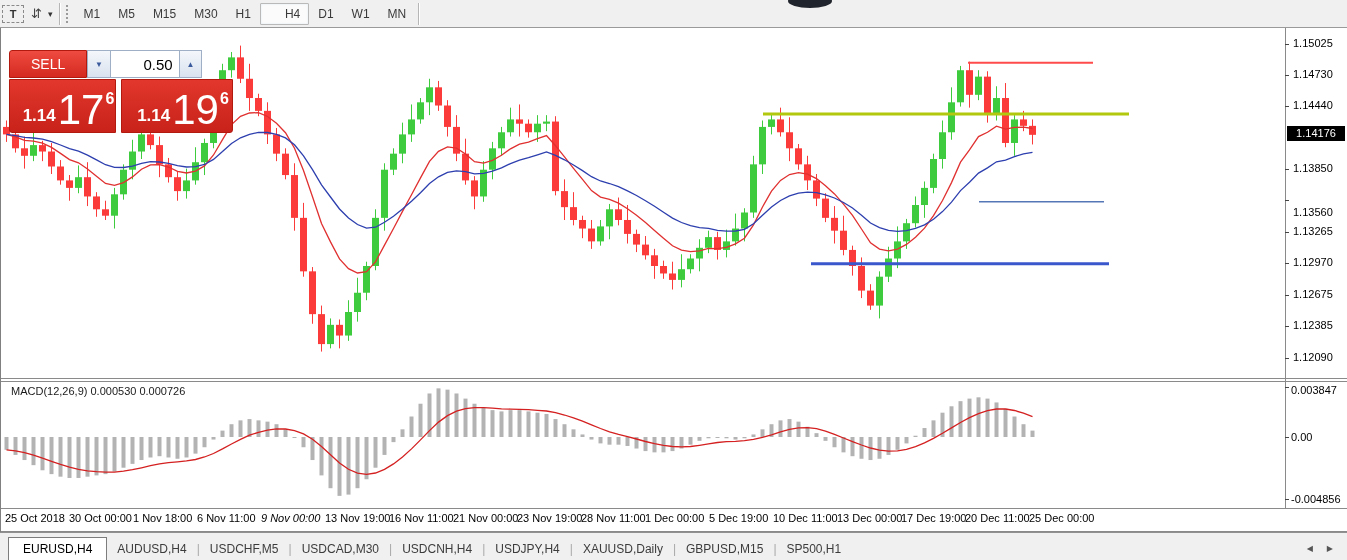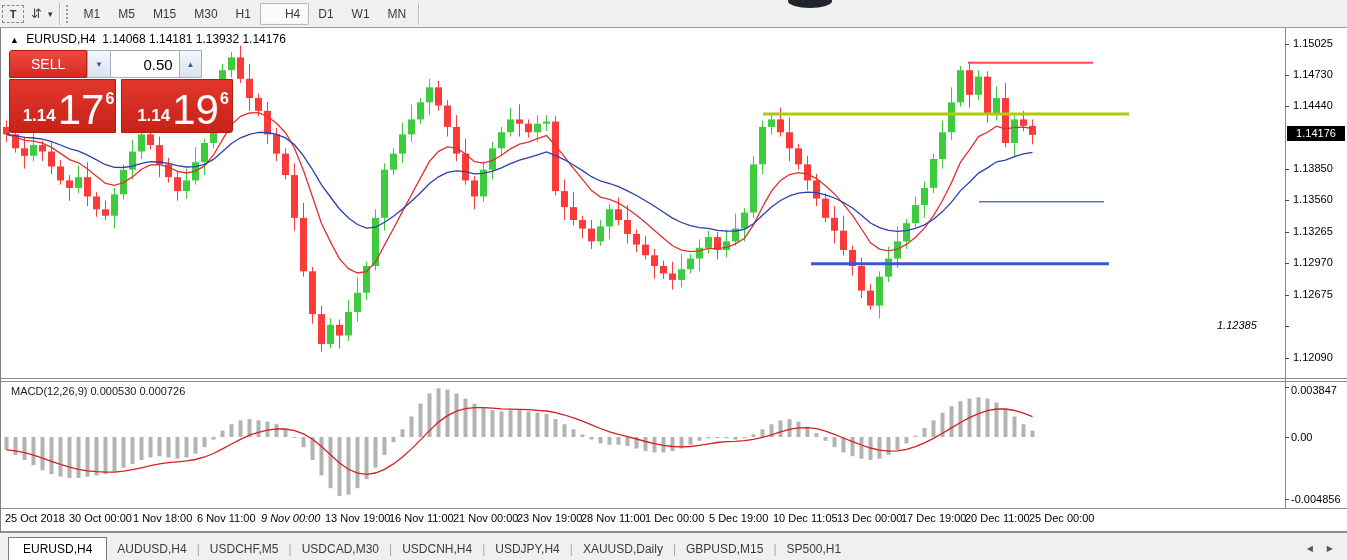"▲ EURUSD,H4 1.14068 1.14181 1.13932" div.chart-header { html: <div> <span>▲</span> <span>EURUSD,H4</span>&nbsp; <span>1.14068 1.14181 1.13932 1.14176</span> </div> -> none }
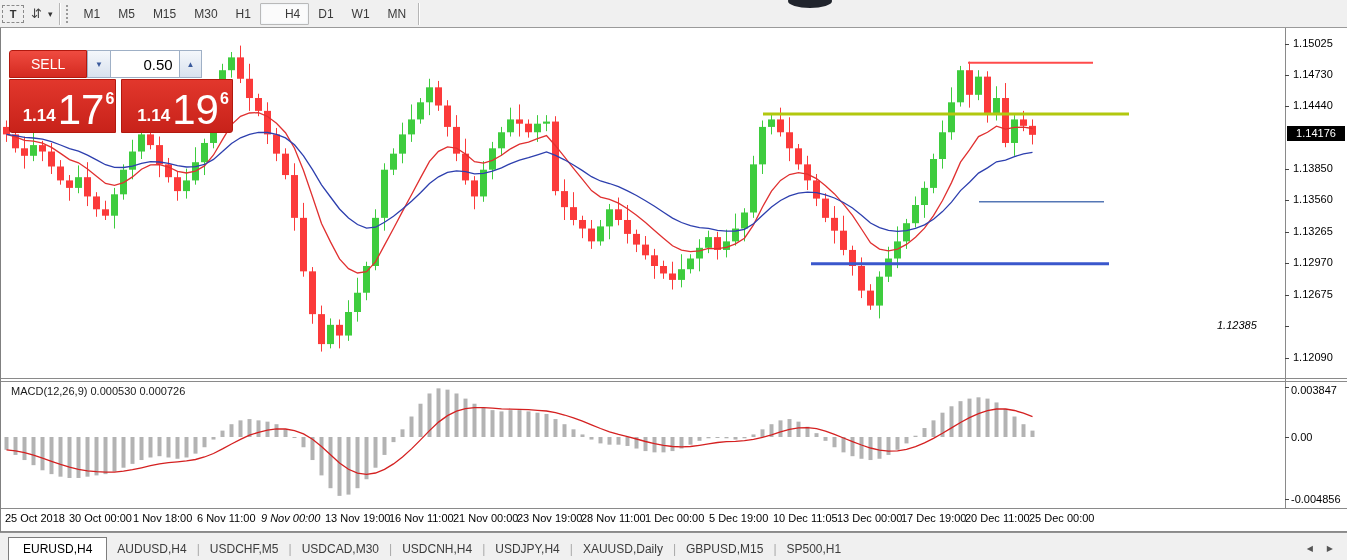"1.13560" div.axis-label { top: 165px -> 178px }
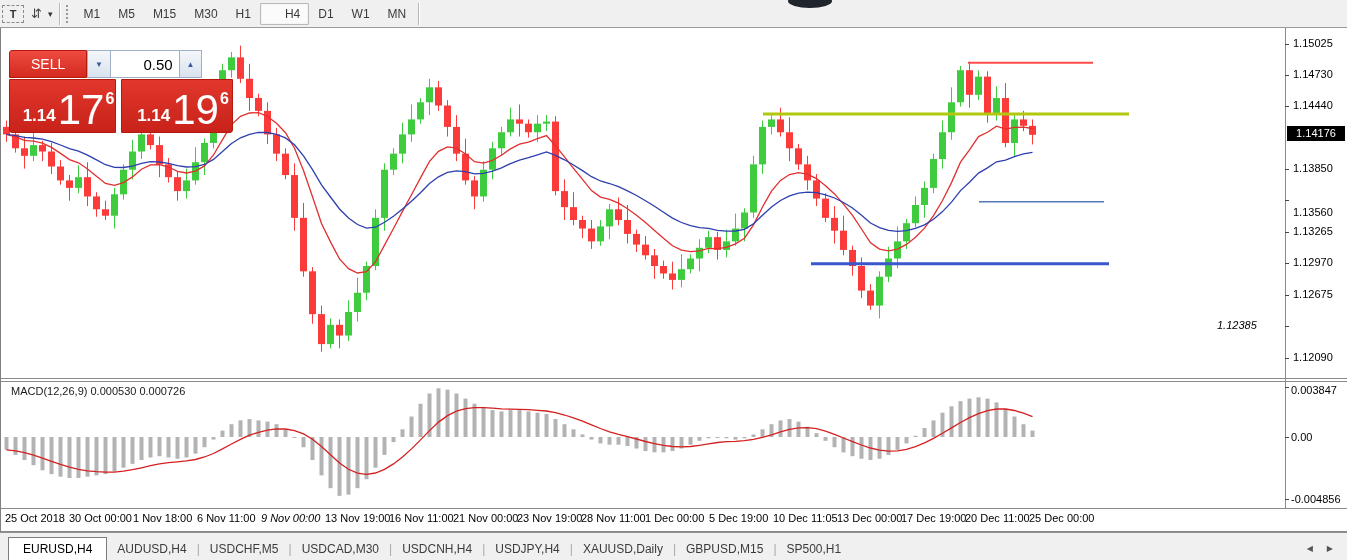"1.12385" div.axis-label { font-style: italic -> none; left: 1216px -> 1292px }
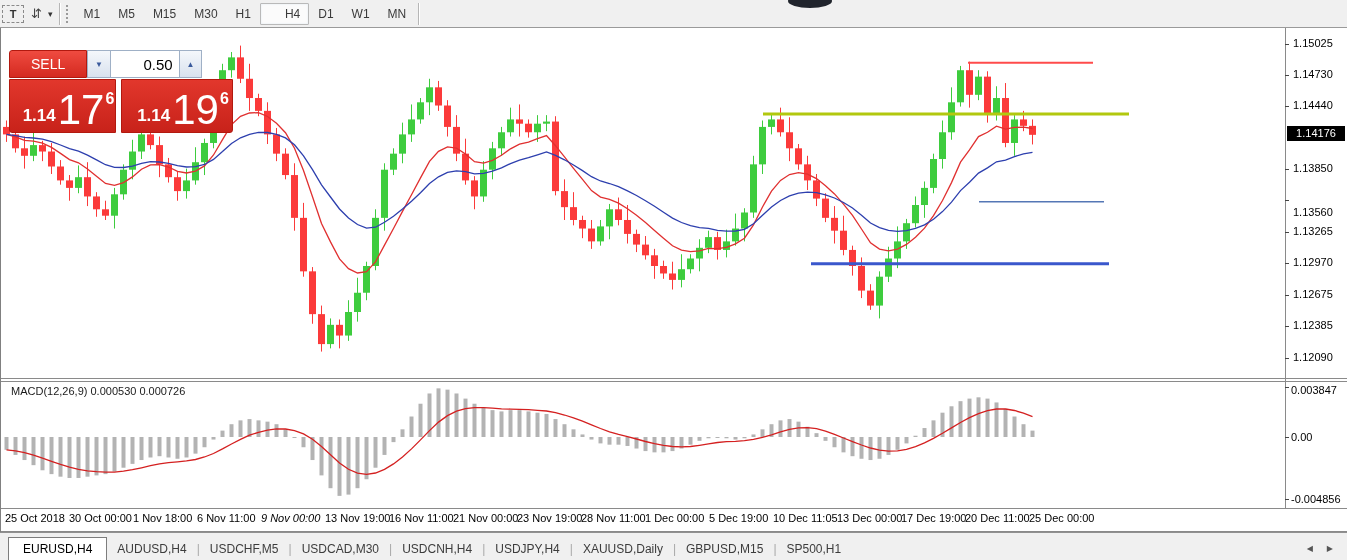"10 Dec 11:05" div.date-label { text: 11:05 -> 11:00 }
